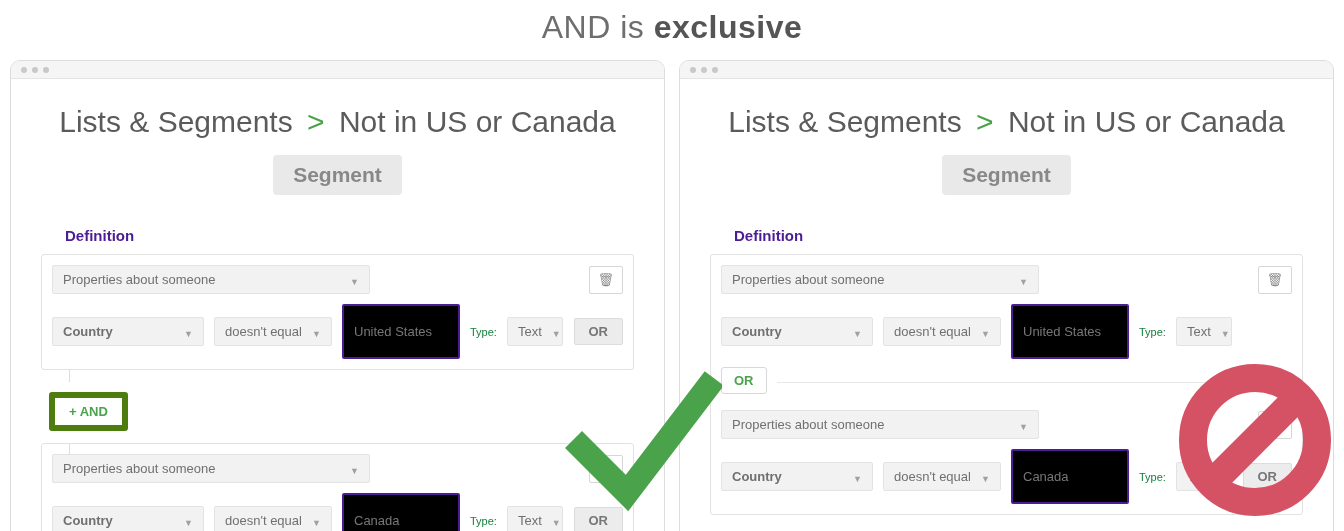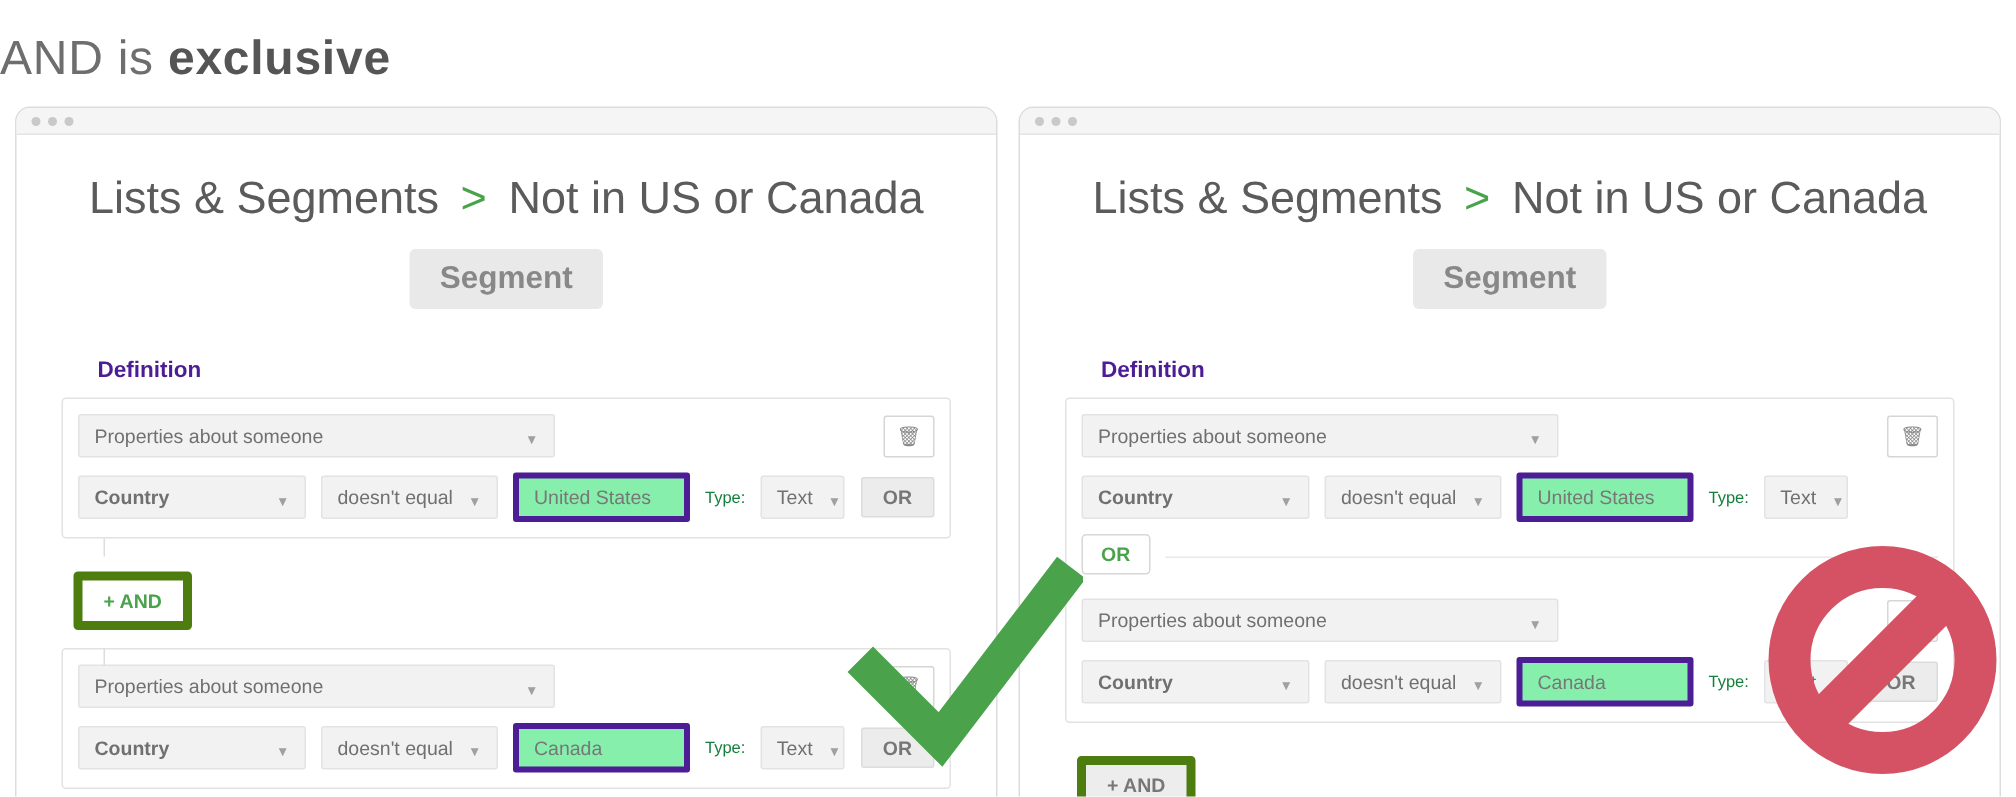"AND is exclusive" .title-row { justify-content: space-between -> center; padding: 20px 0 14px 0 -> 9px 0 14px 0 }
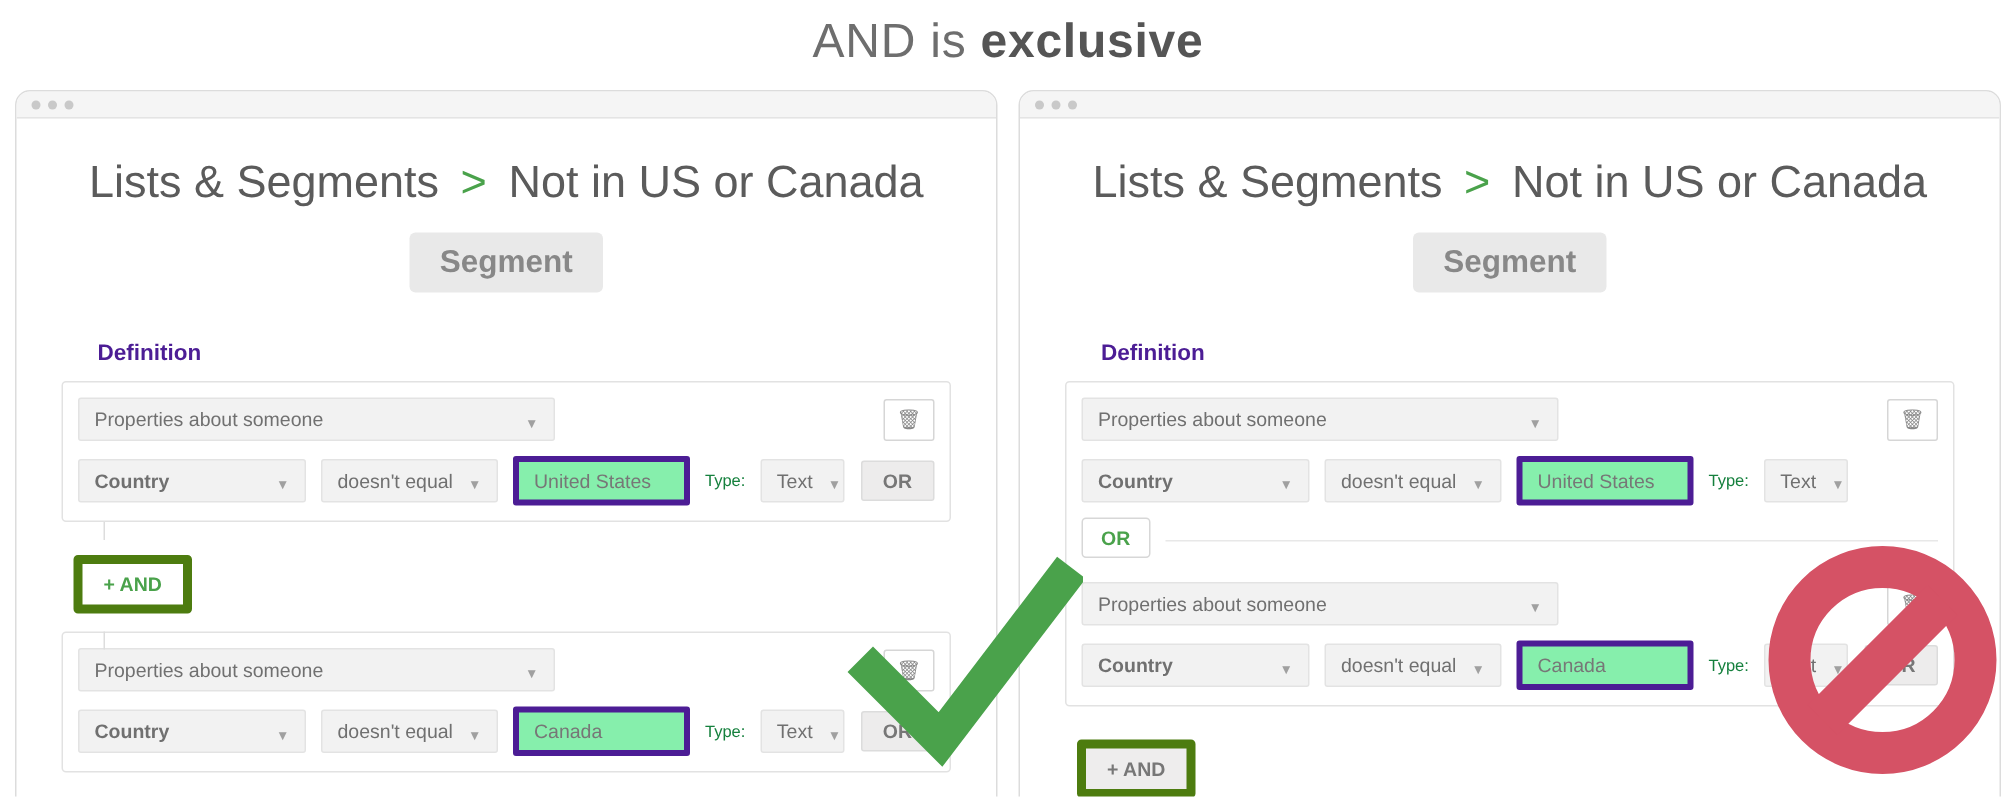"United States" .text-input { background: #86efac -> #000000; border: 4px solid #4c1d95 -> 2px solid #4c1d95; padding: 5px 10px -> 18px 10px }
